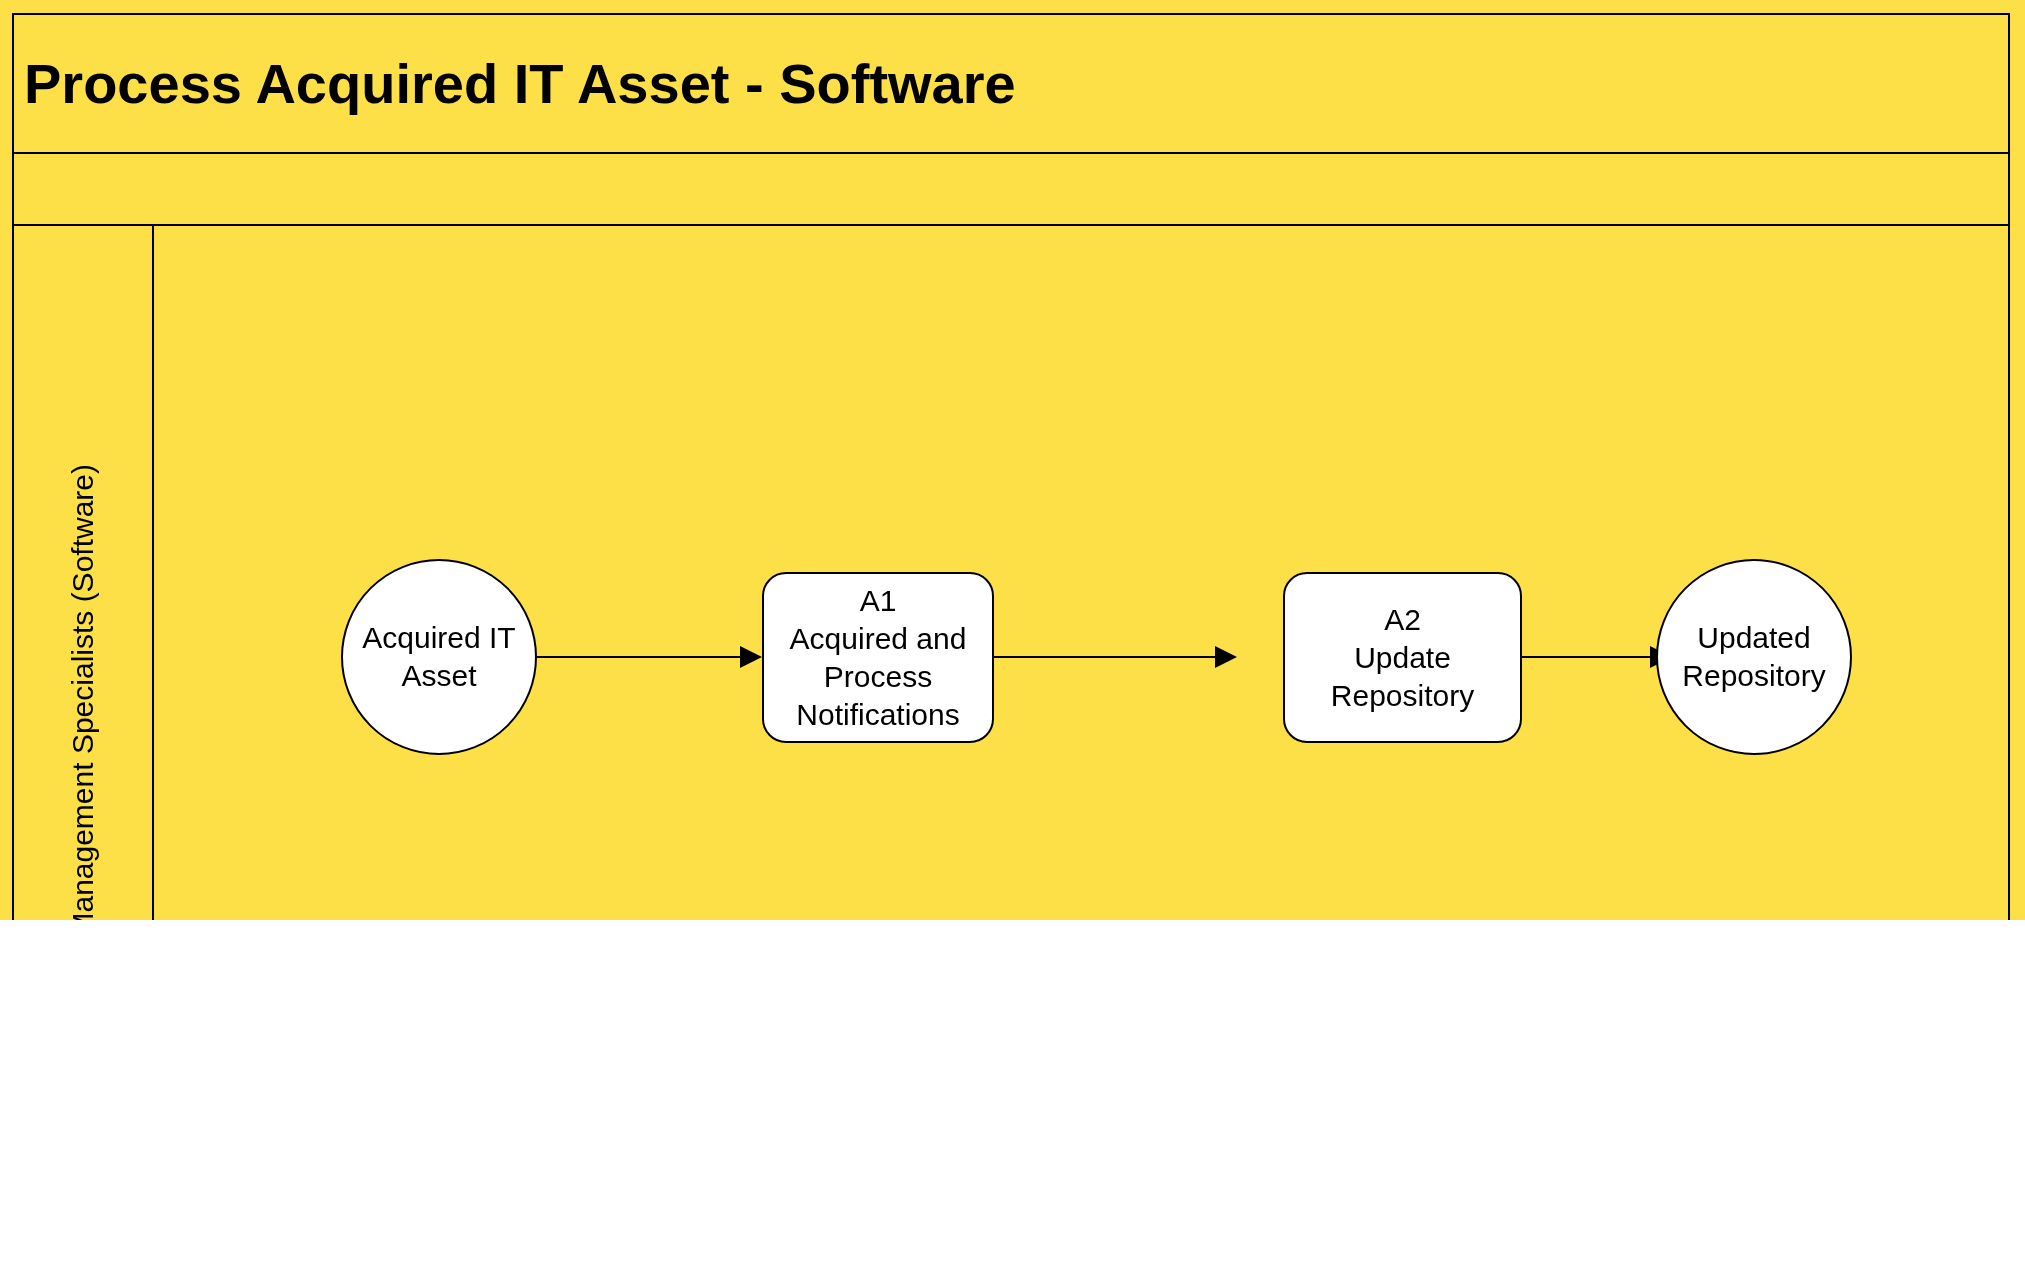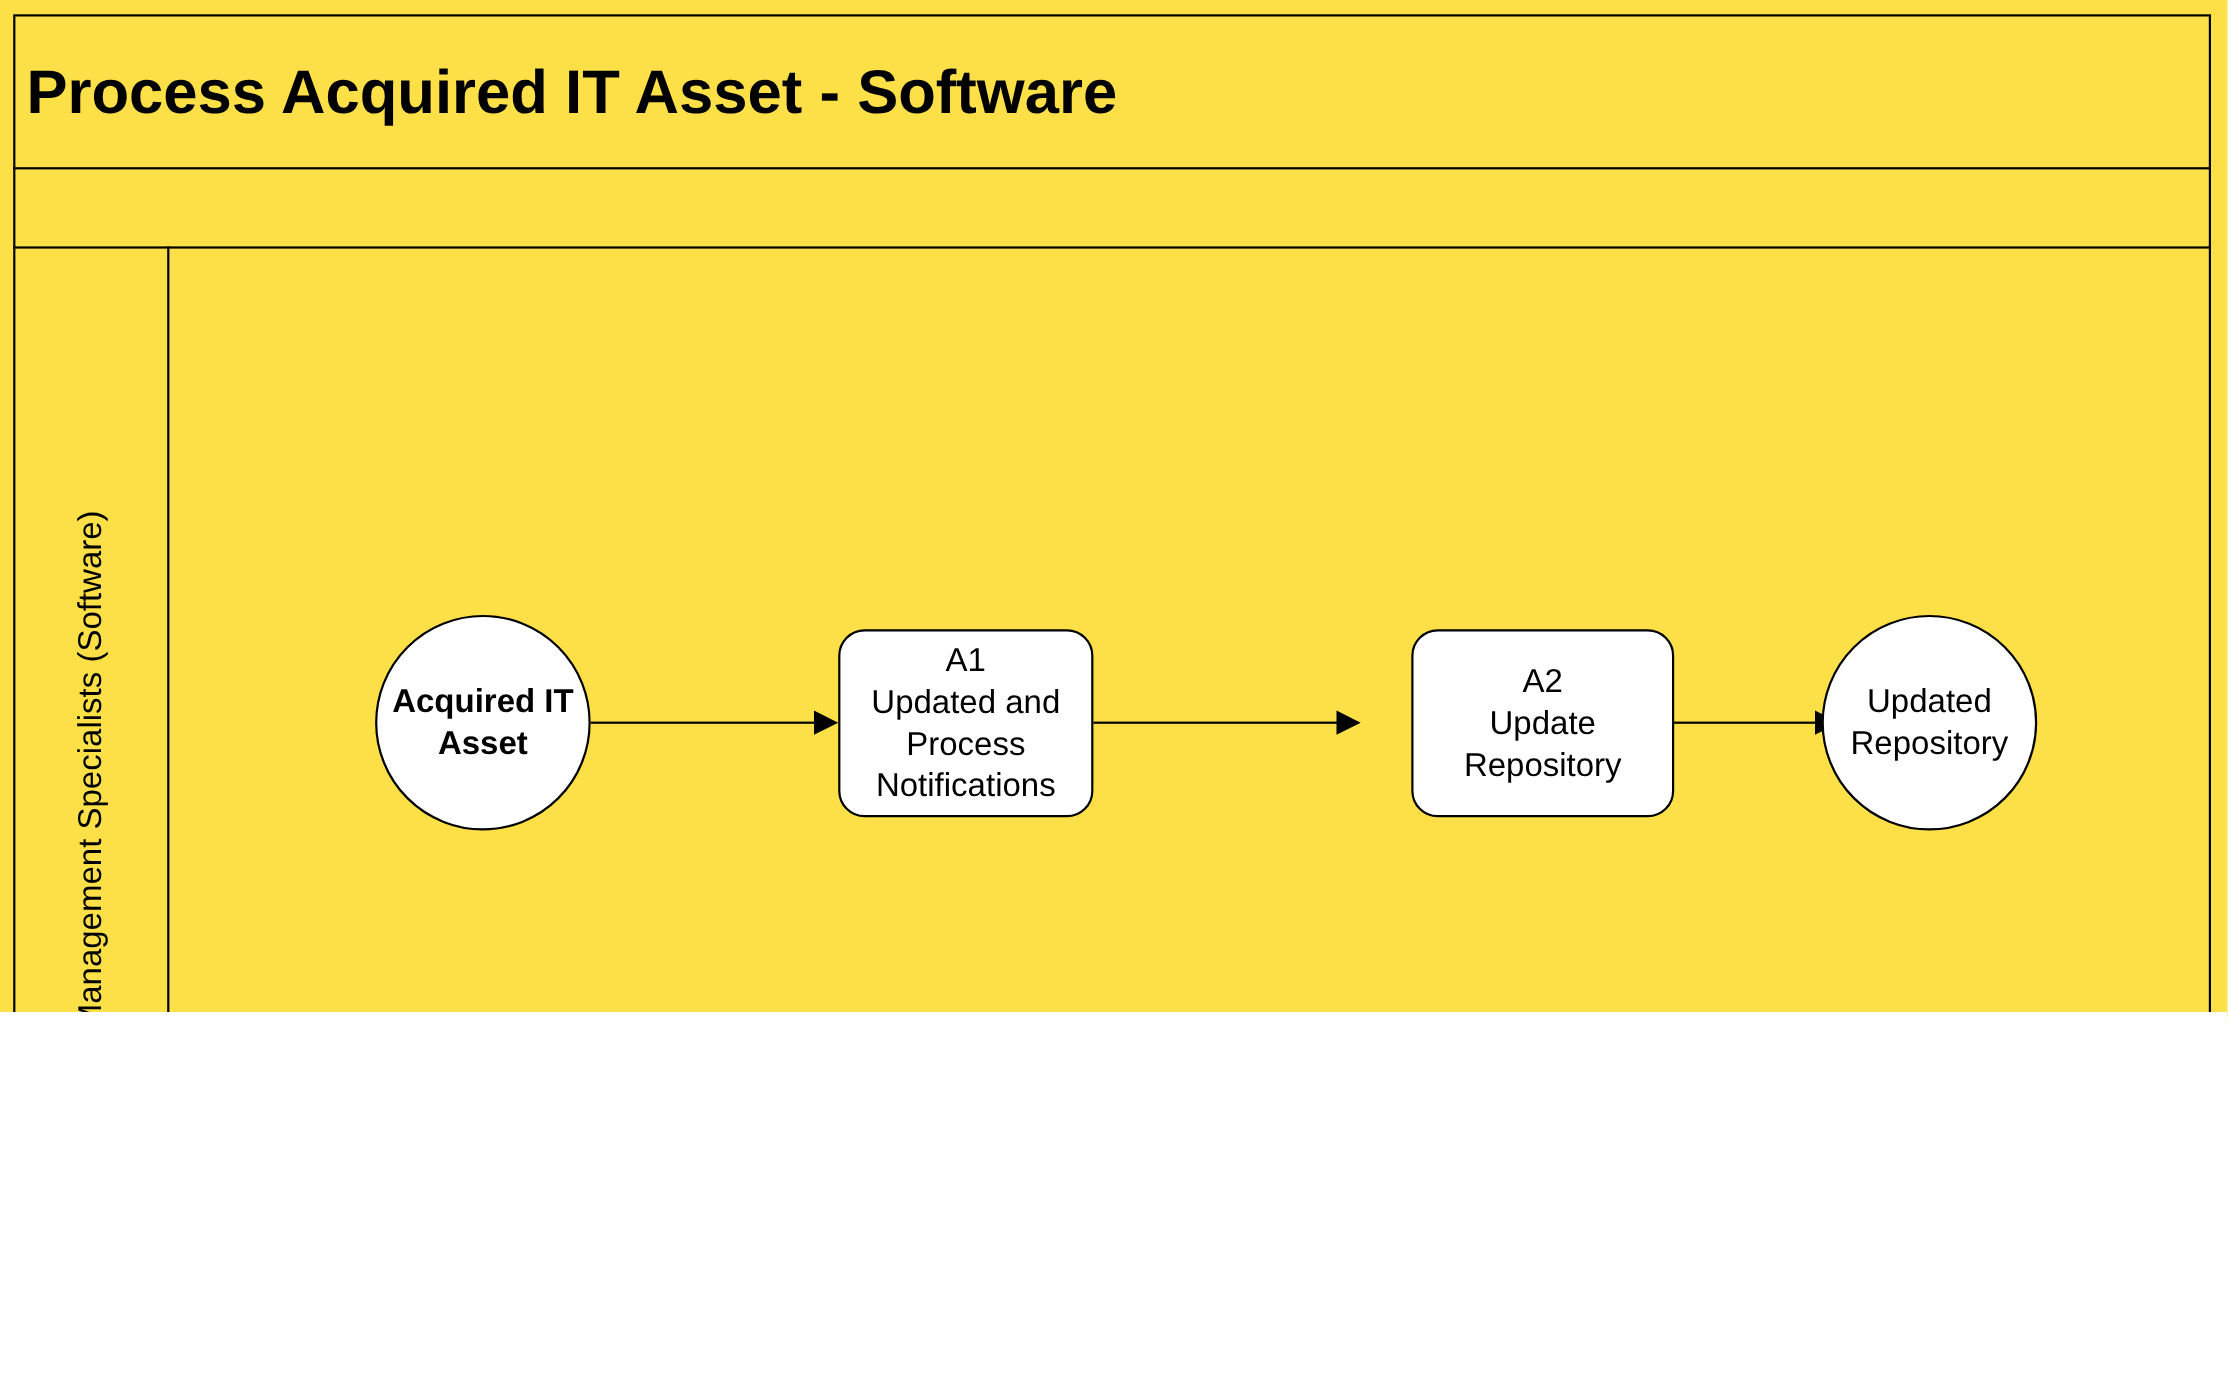"A1" div.node { text: Updated -> Acquired }
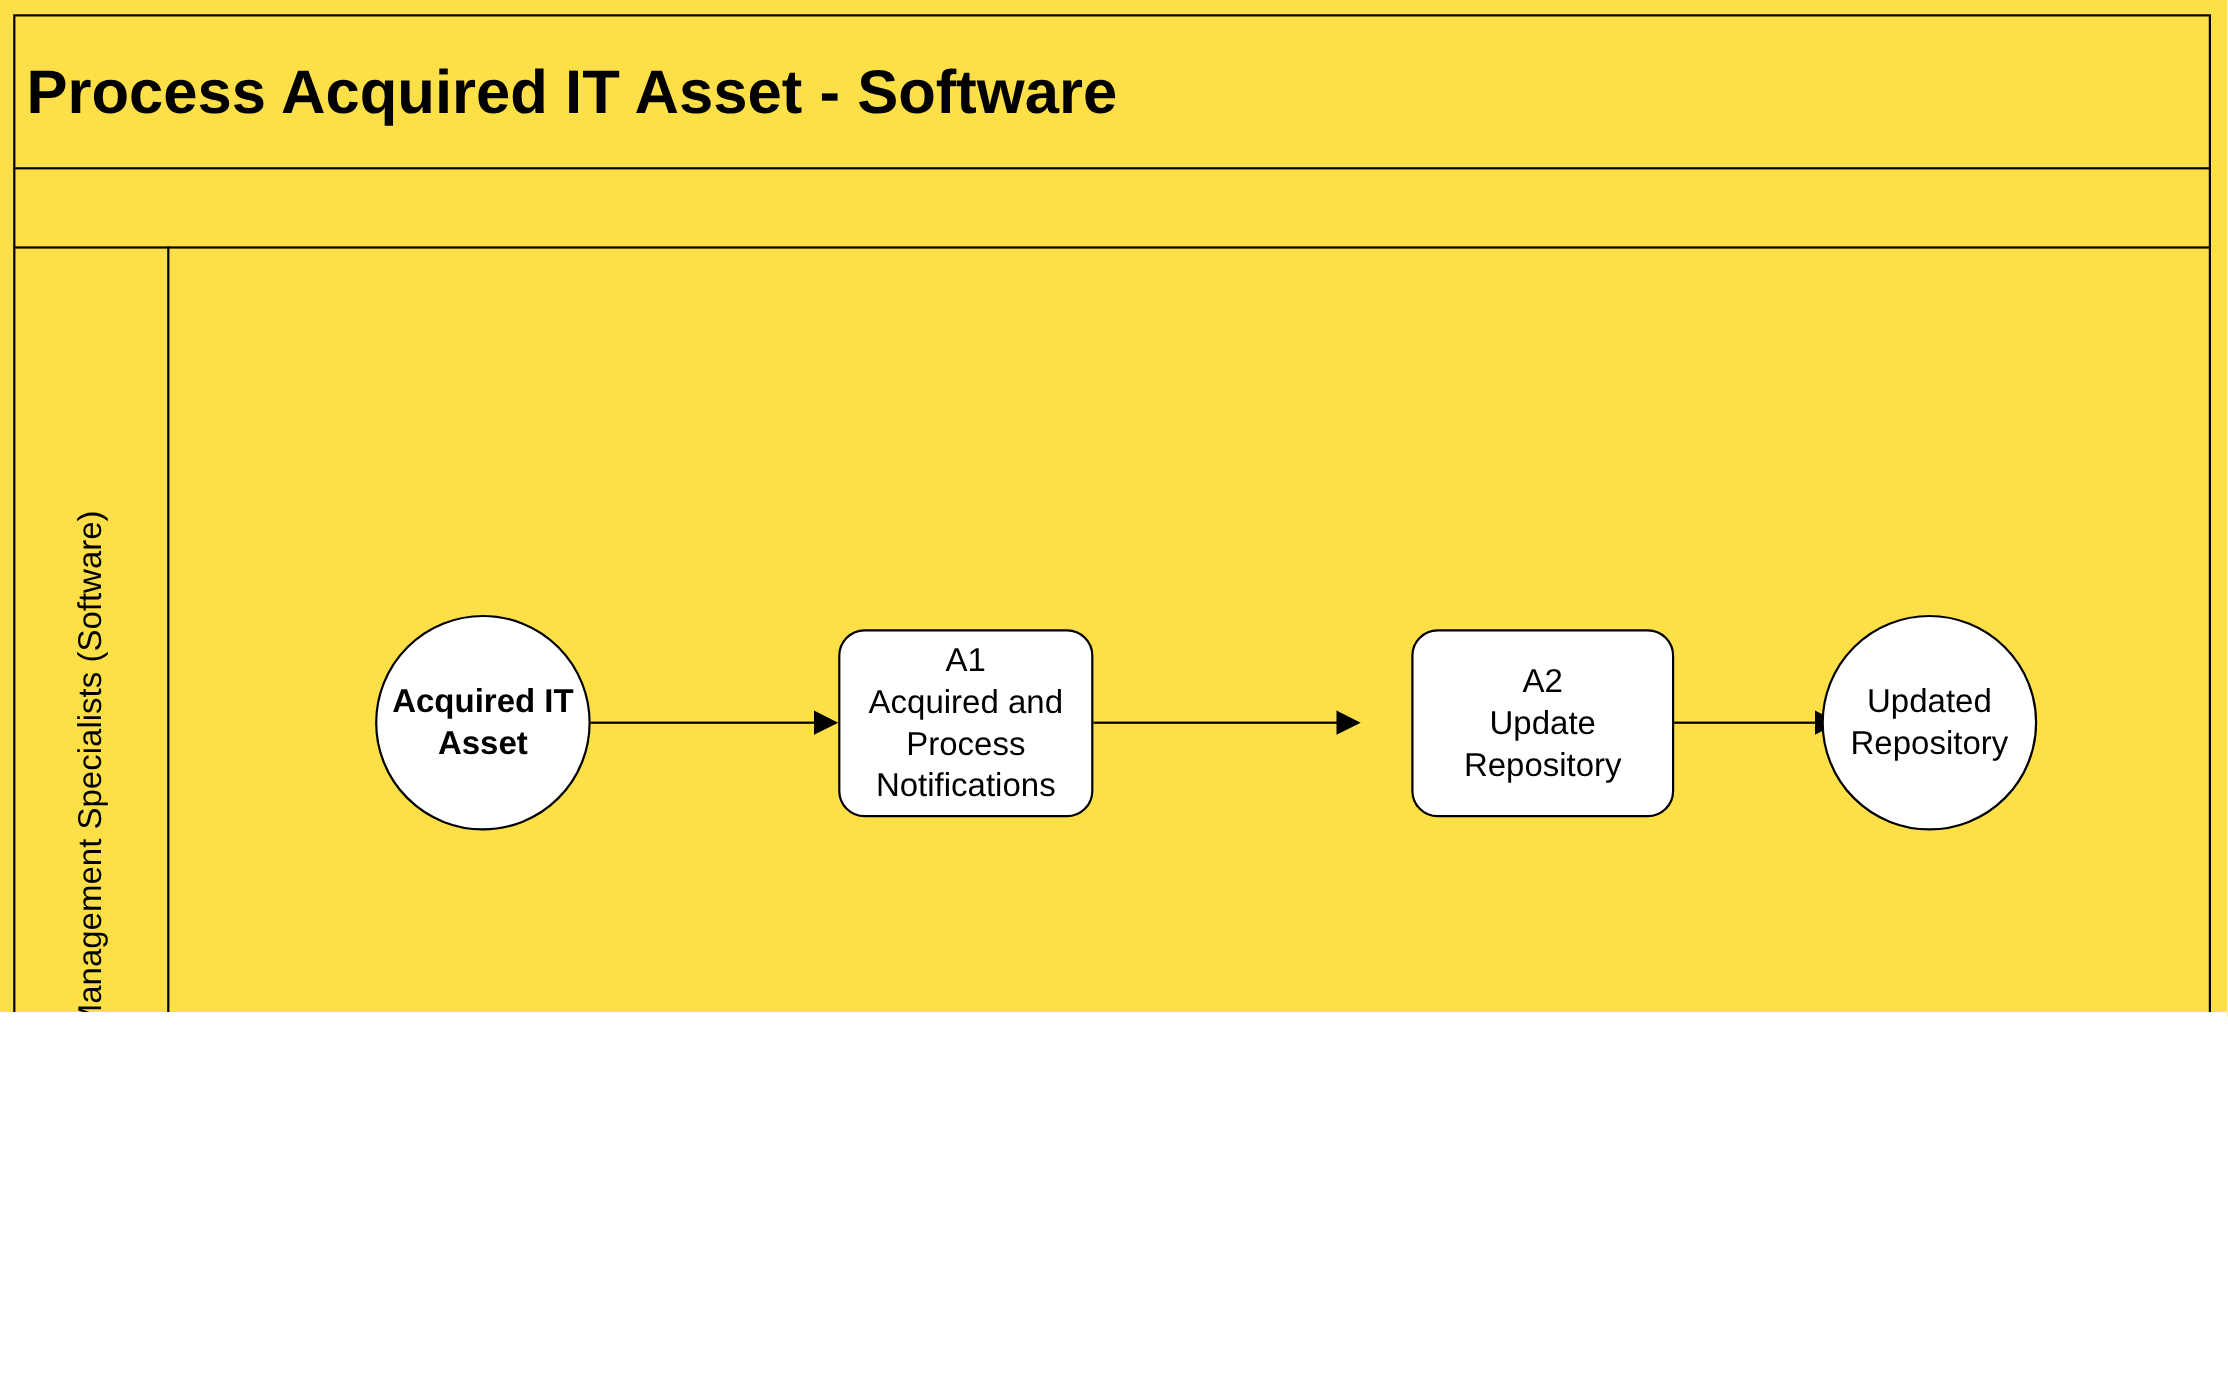"Acquired IT" div.node { font-weight: bold -> none }
